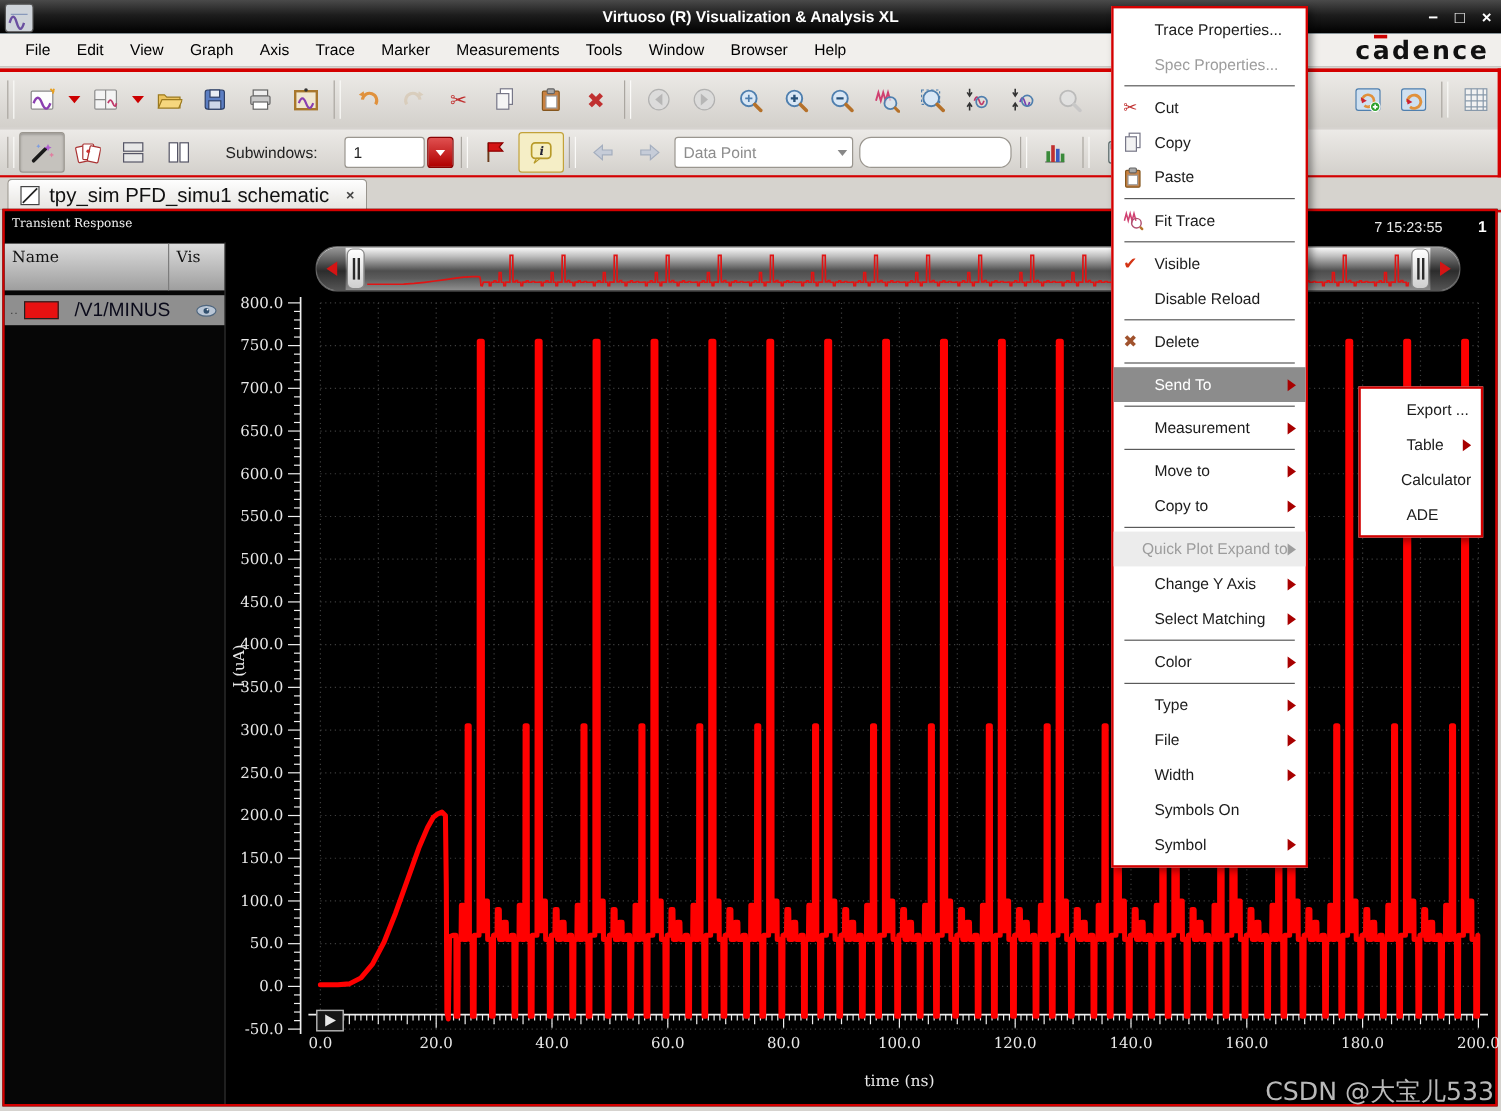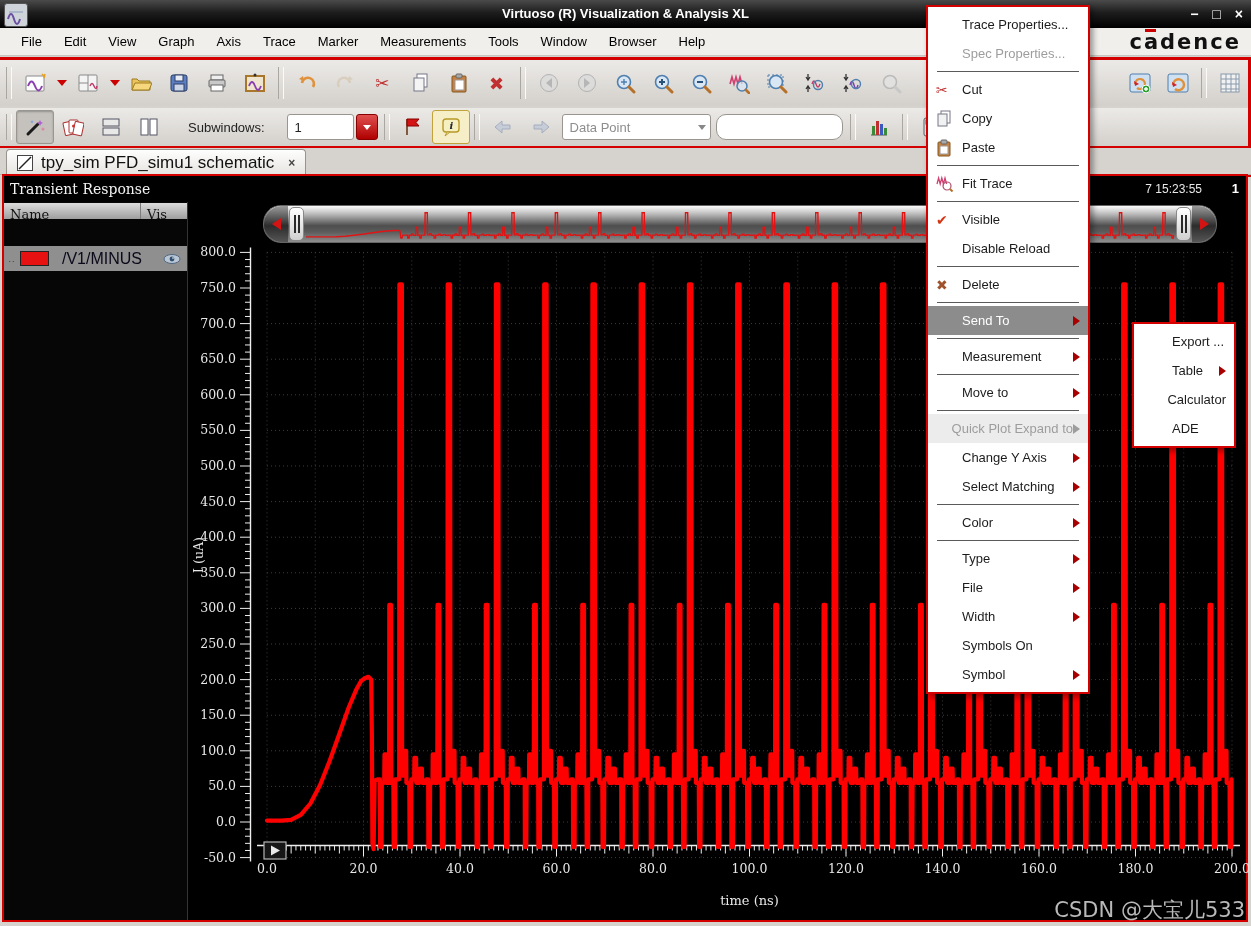"Transient Response" .ghead { font-size: 14px -> 10px }
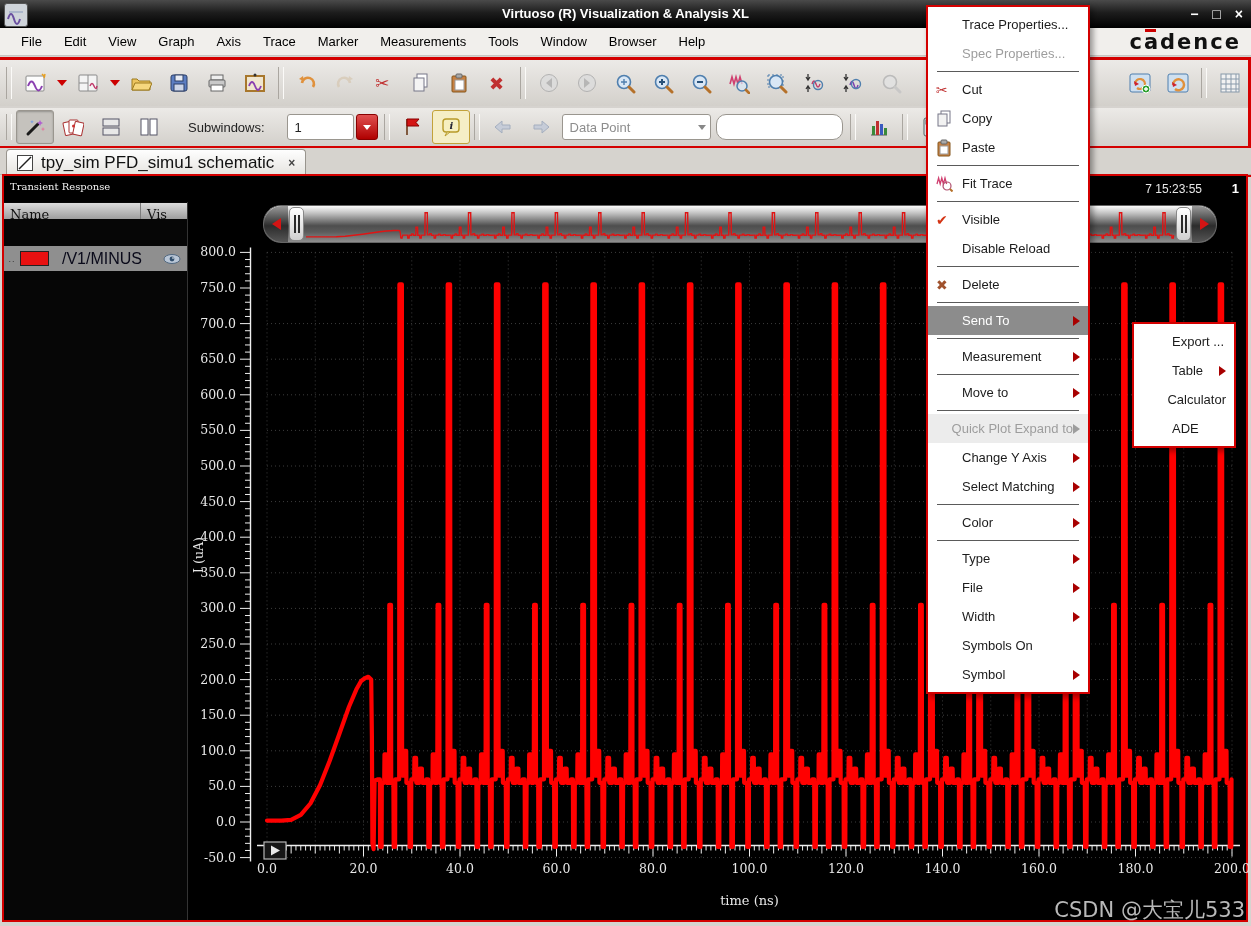"Name" .lhead { height: 16px -> 39px }
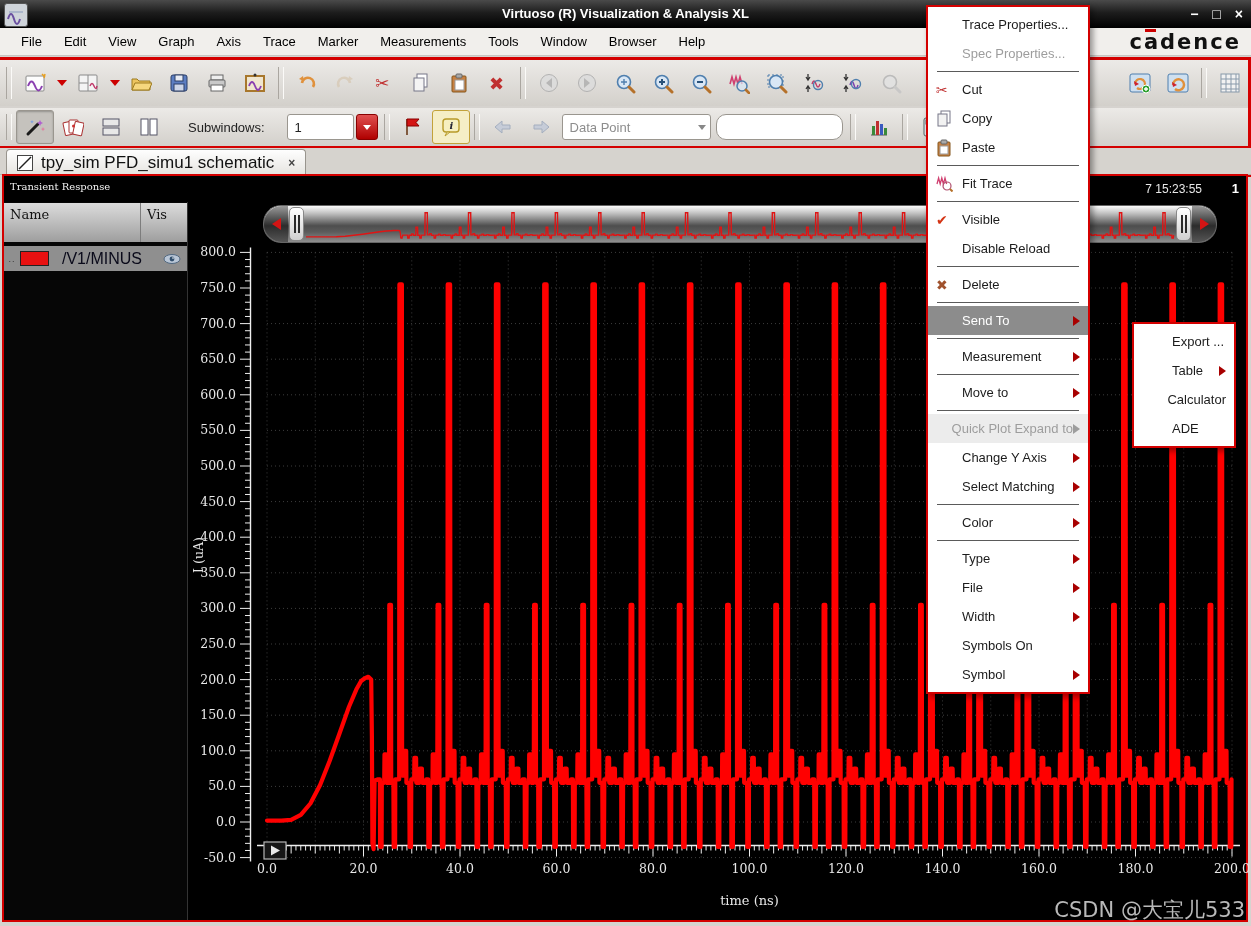"Copy to" div.mrow { html: none -> <div> <span></span> <span>Copy to</span> <span></span> </div> }
